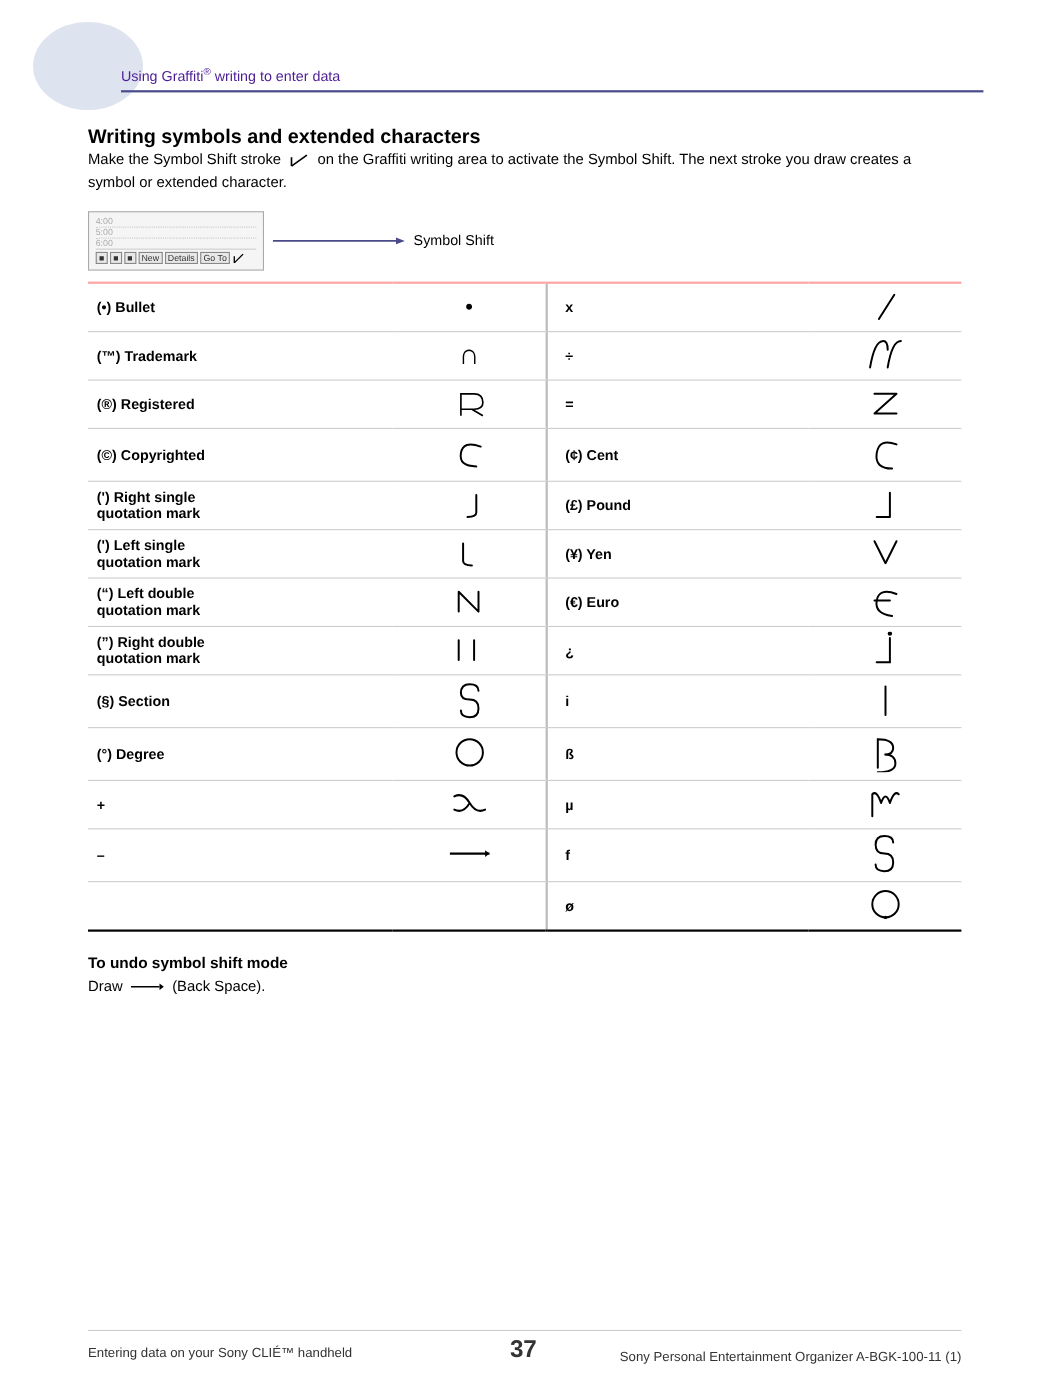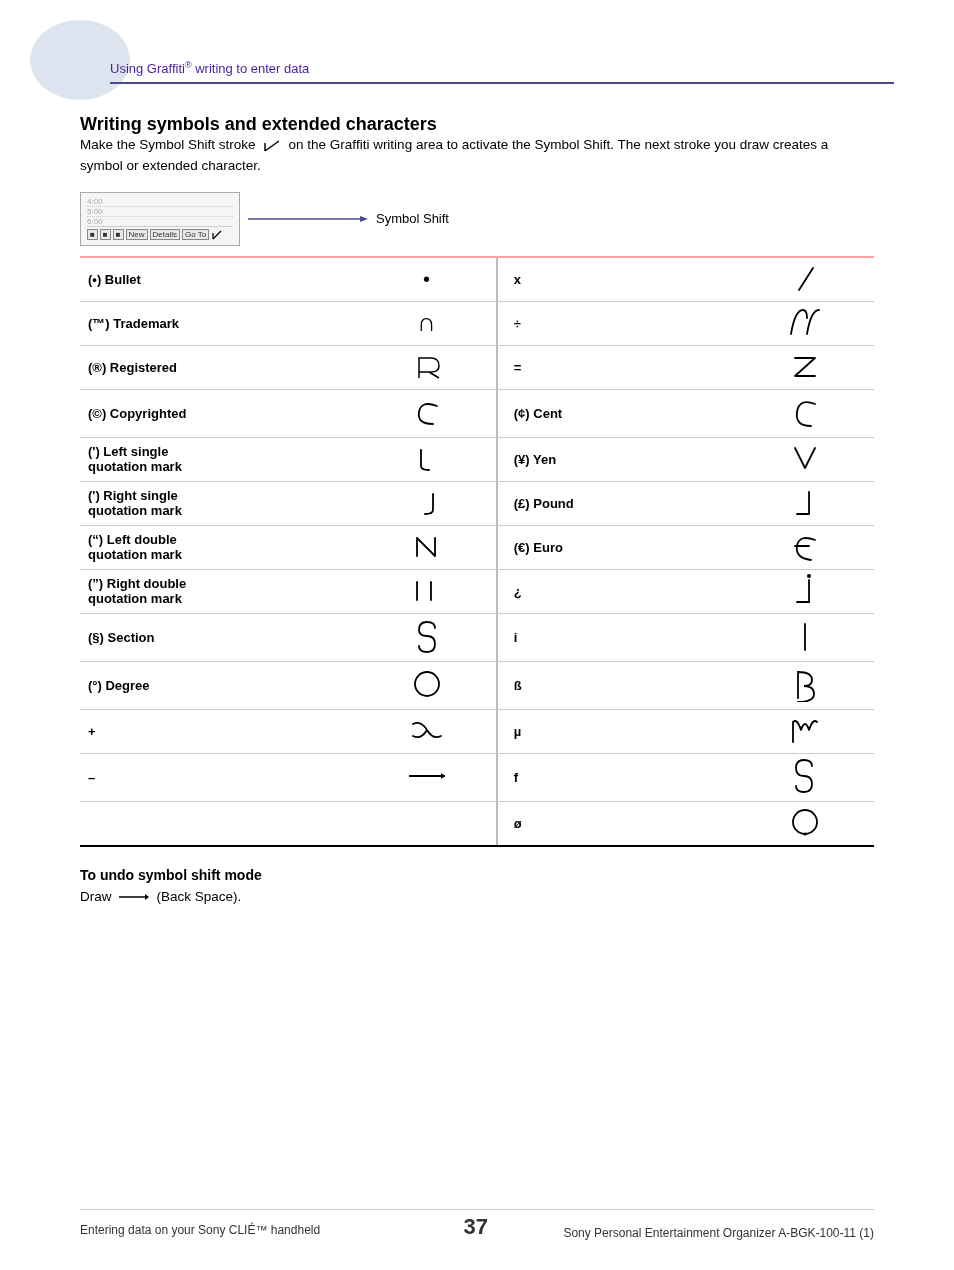"(') Left single" tr { order: before "(') Right single" -> after "(') Right single" }
